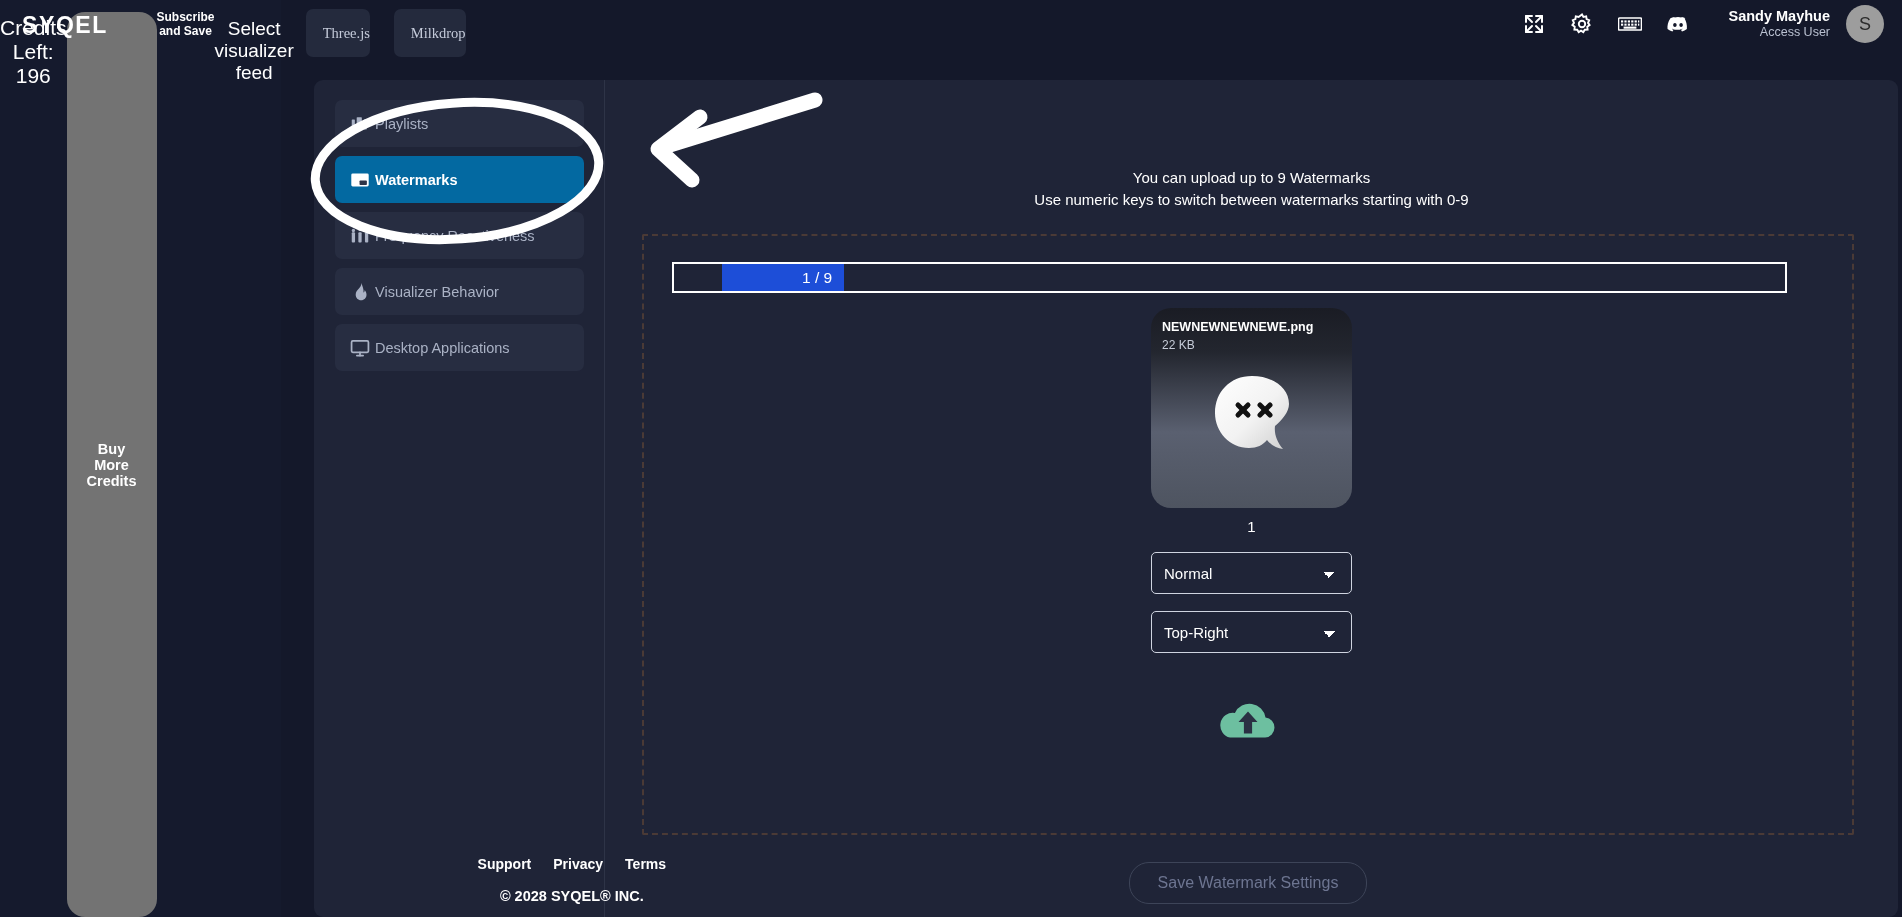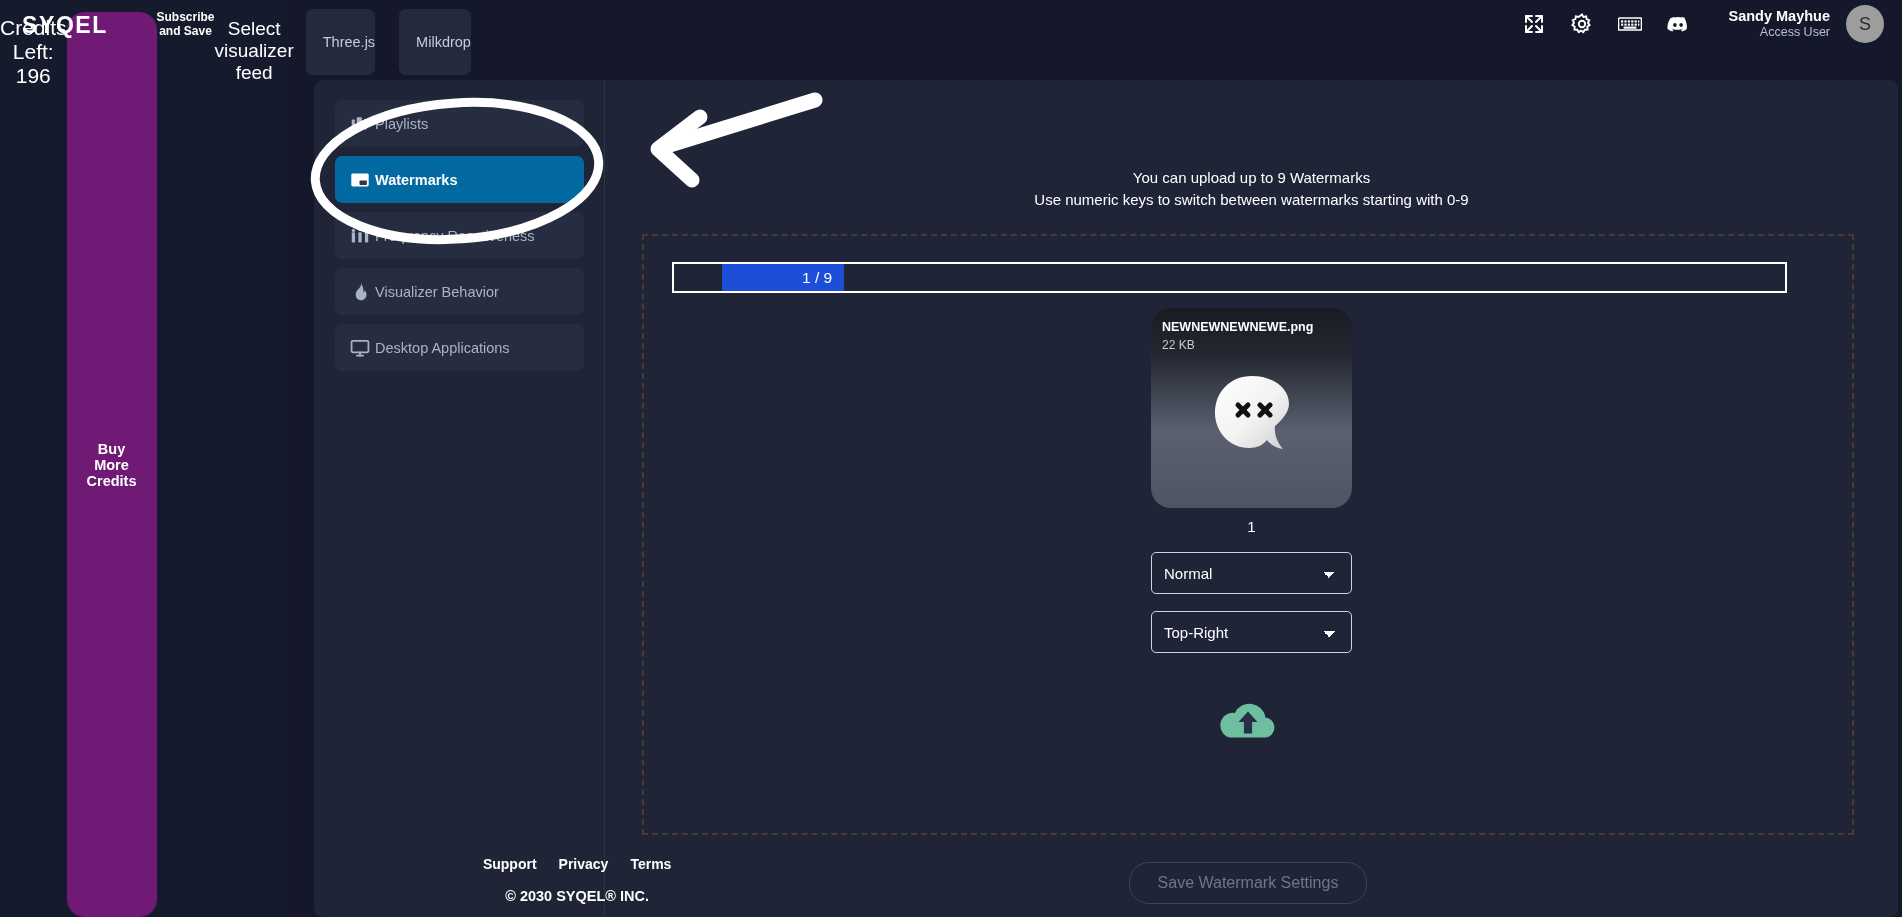"Three.js" .feed-item { font-family: none -> Liberation Serif, serif; height: 66px -> 48px }
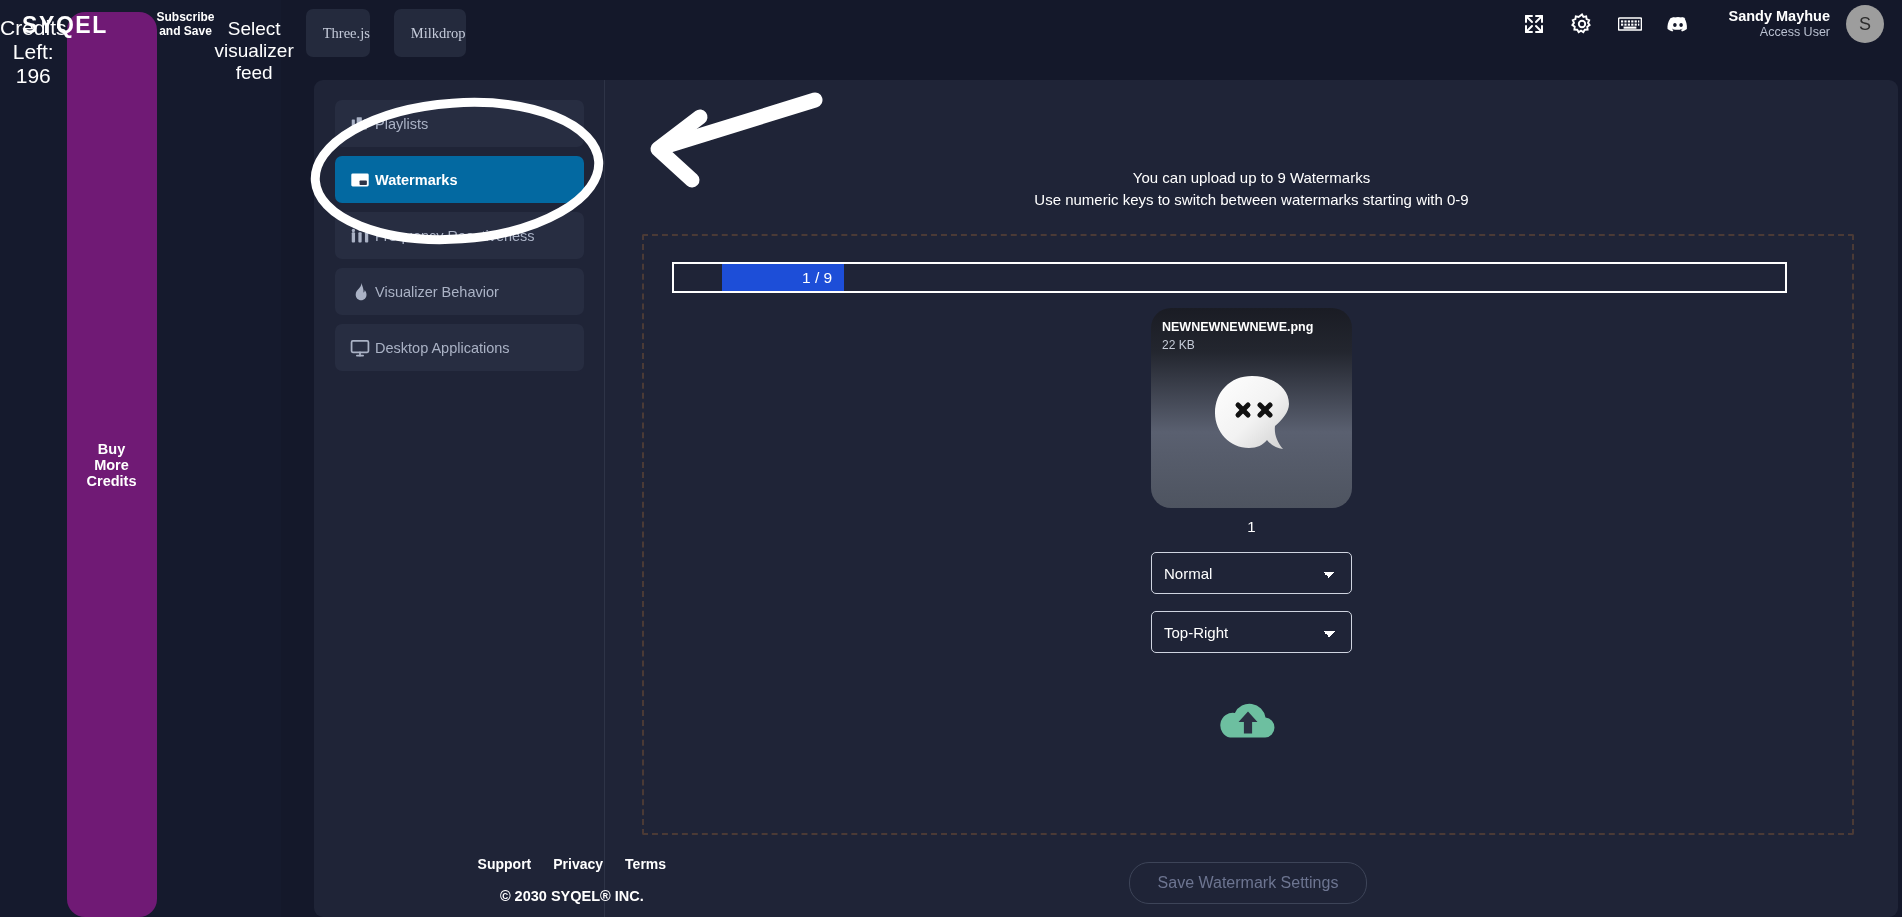"Buy More Credits" #buy-credits { background: #701a75 -> #737373 }
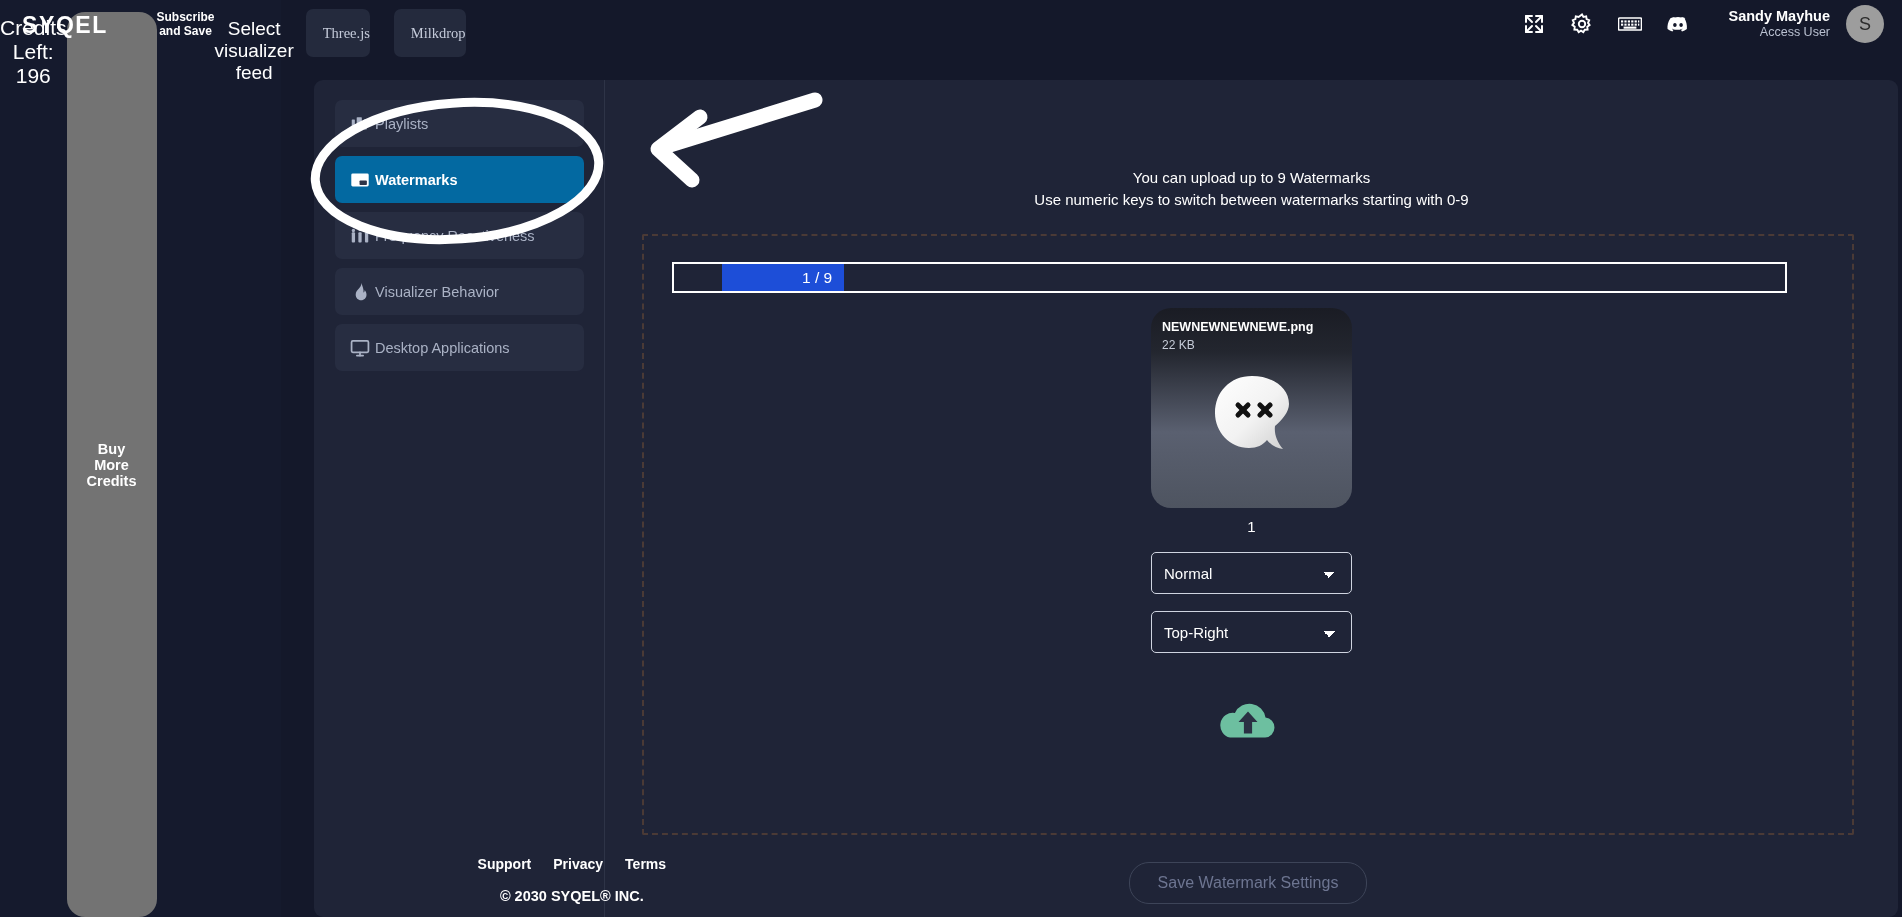"© 2030 SYQEL® INC." div { text: 2030 -> 2028 }
